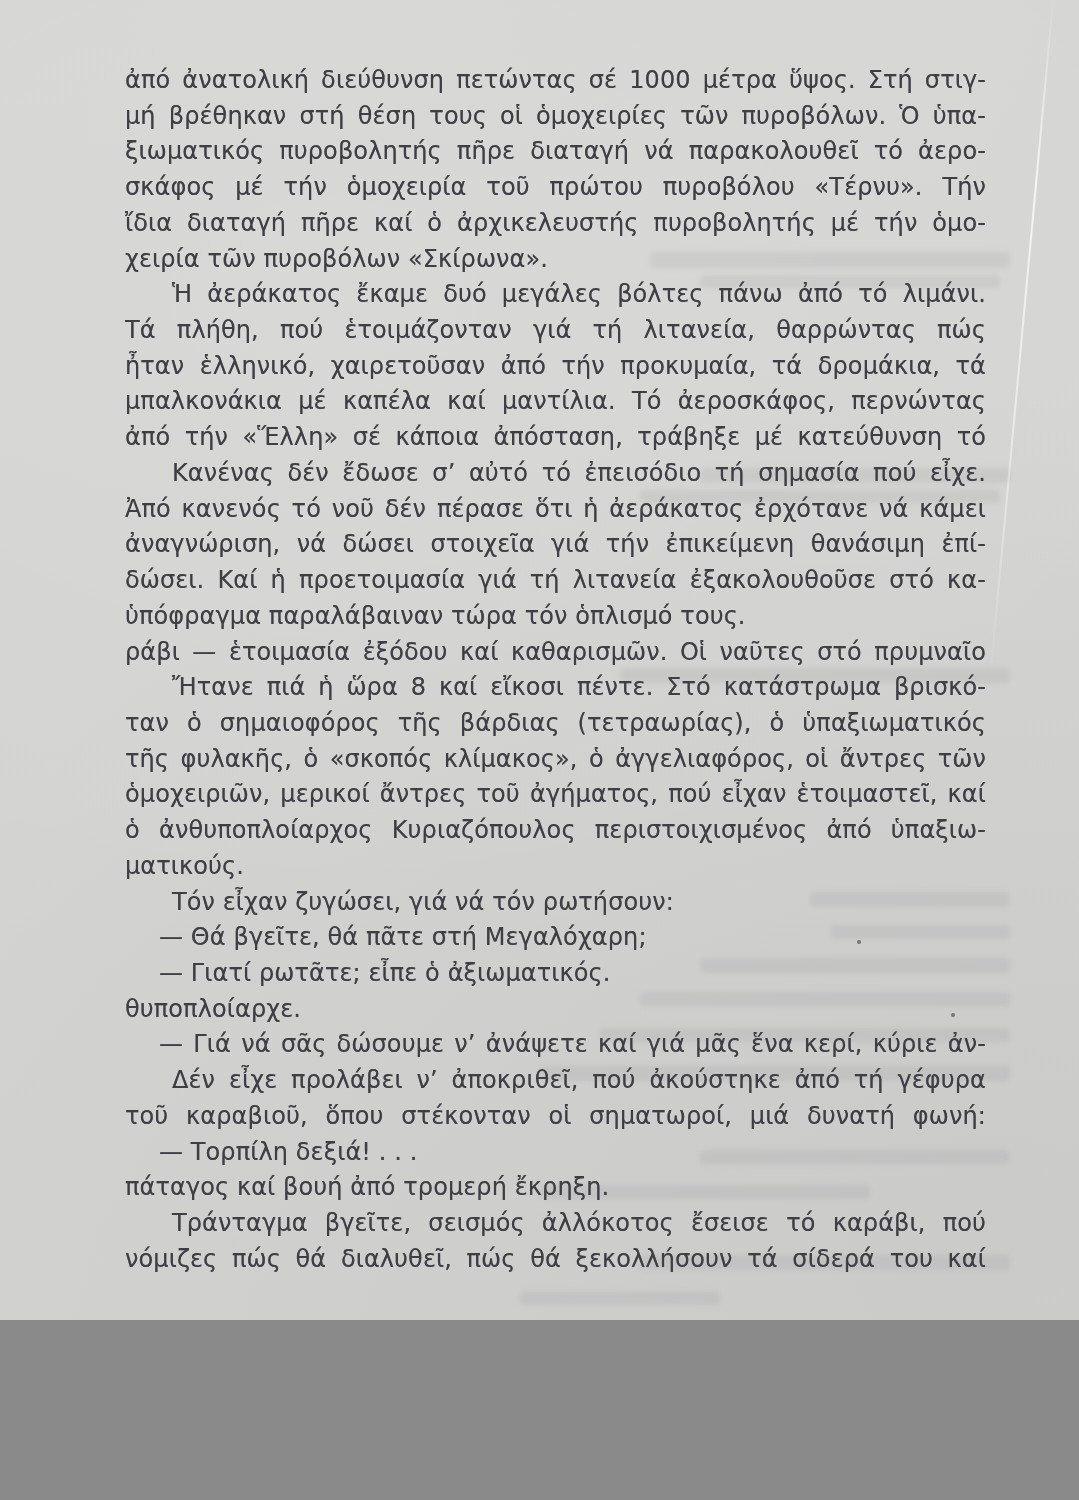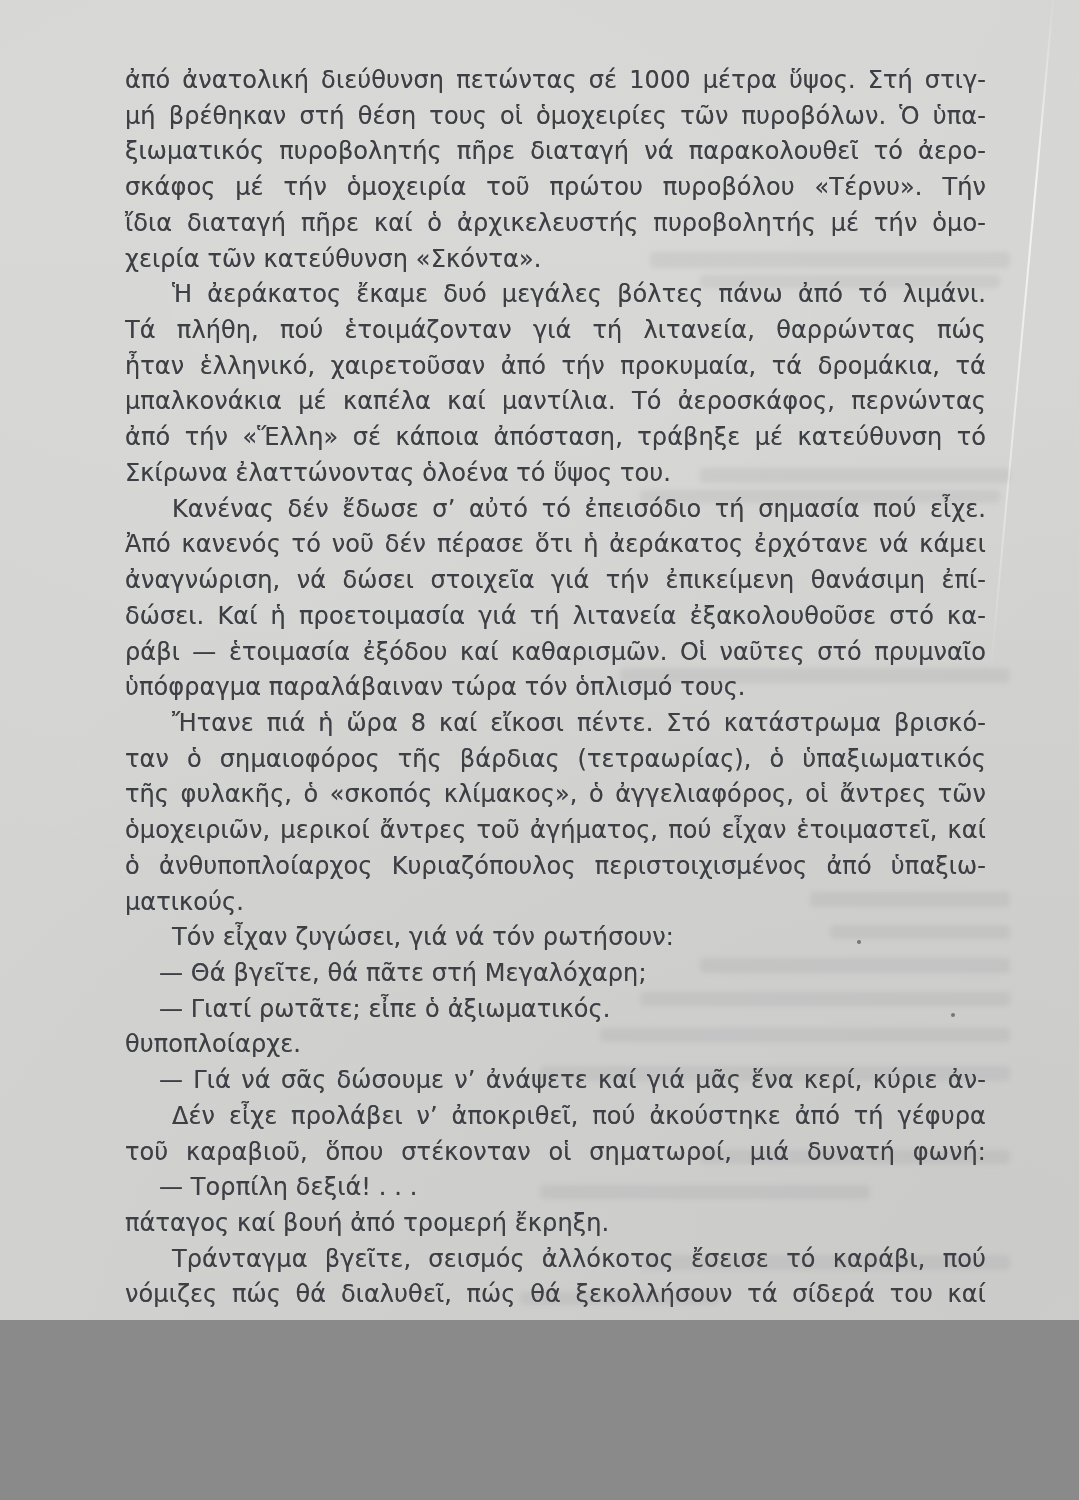"χειρία τῶν κατεύθυνση «Σκόντα»." div.line { text: κατεύθυνση «Σκόντα -> πυροβόλων «Σκίρωνα }
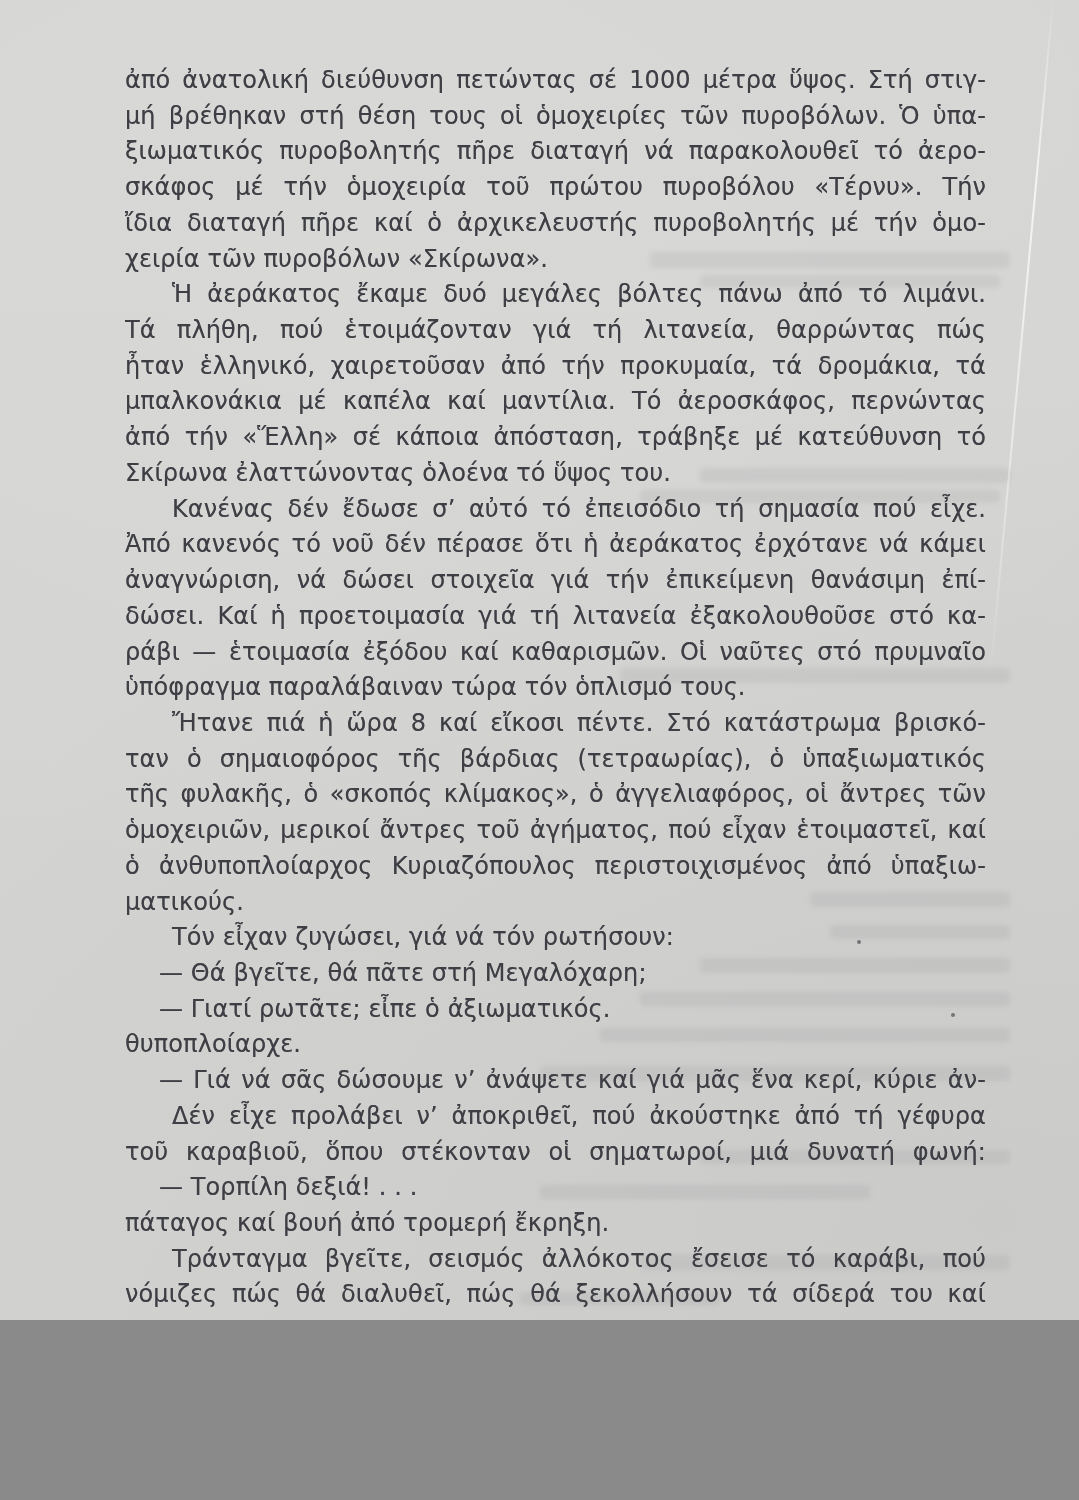"Σκίρωνα ἐλαττώνοντας ὁλοένα τό ὕψος" div.line { html: <div>Σκίρωνα ἐλαττώνοντας ὁλοένα τό ὕψος του.</div> -> none }
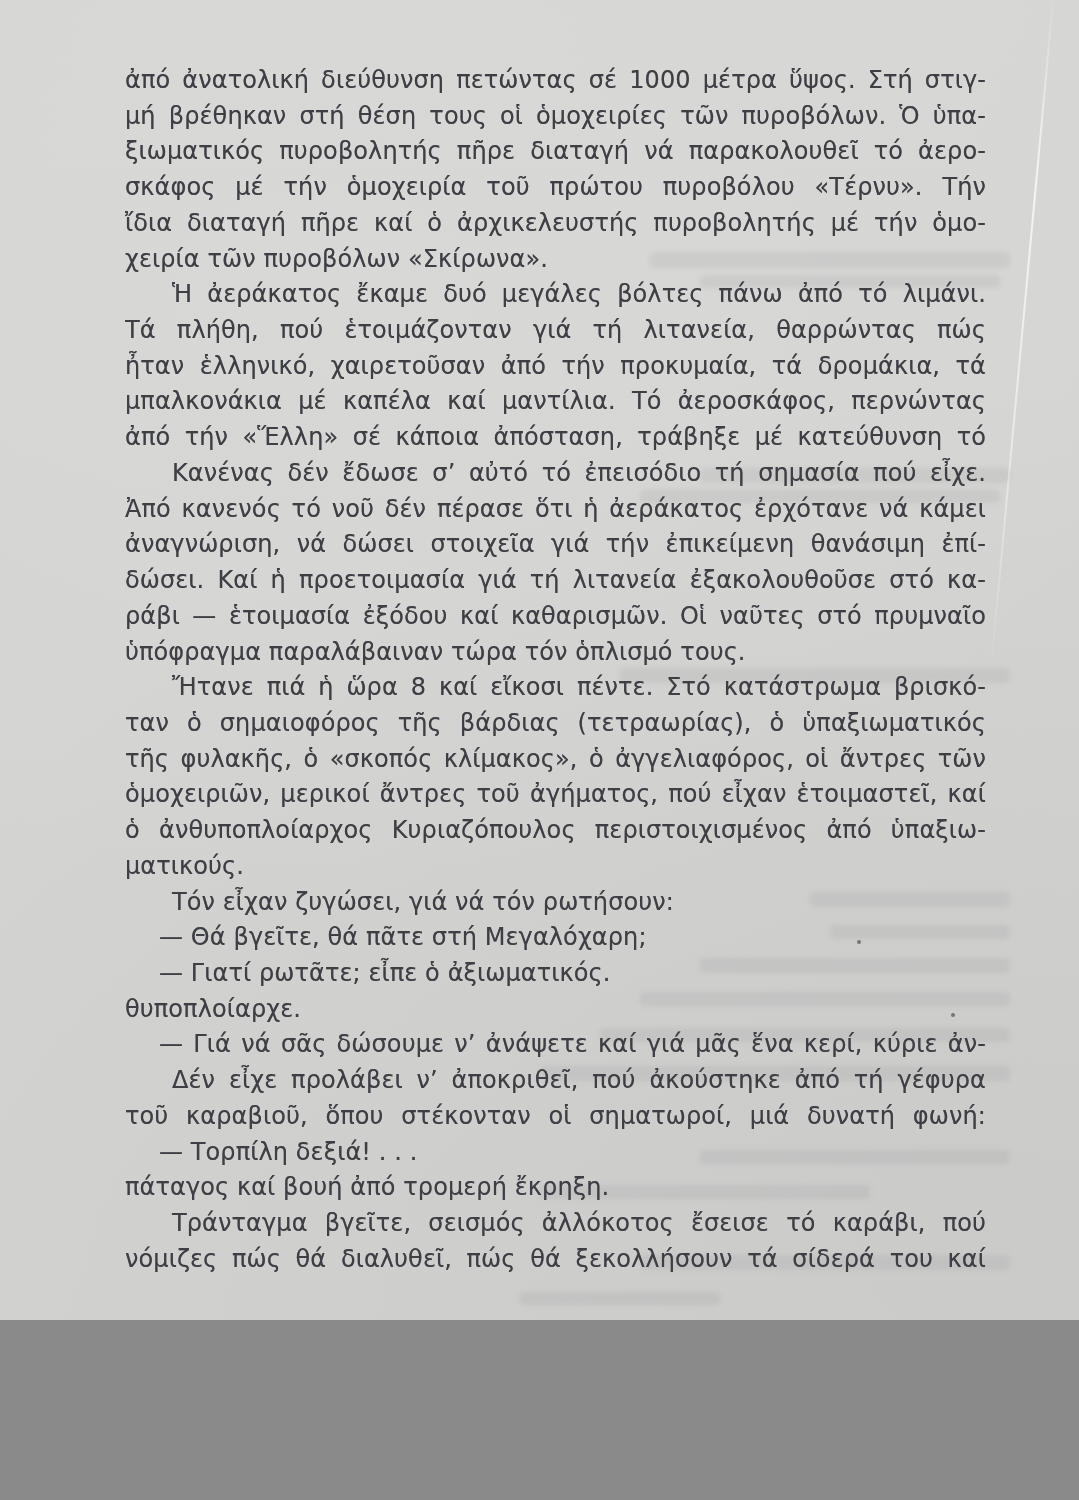"ράβι — ἑτοιμασία ἐξόδου καί" div.line { order: before "ὑπόφραγμα παραλάβαιναν τώρα τόν ὁπλισμό" -> after "ὑπόφραγμα παραλάβαιναν τώρα τόν ὁπλισμό" }
